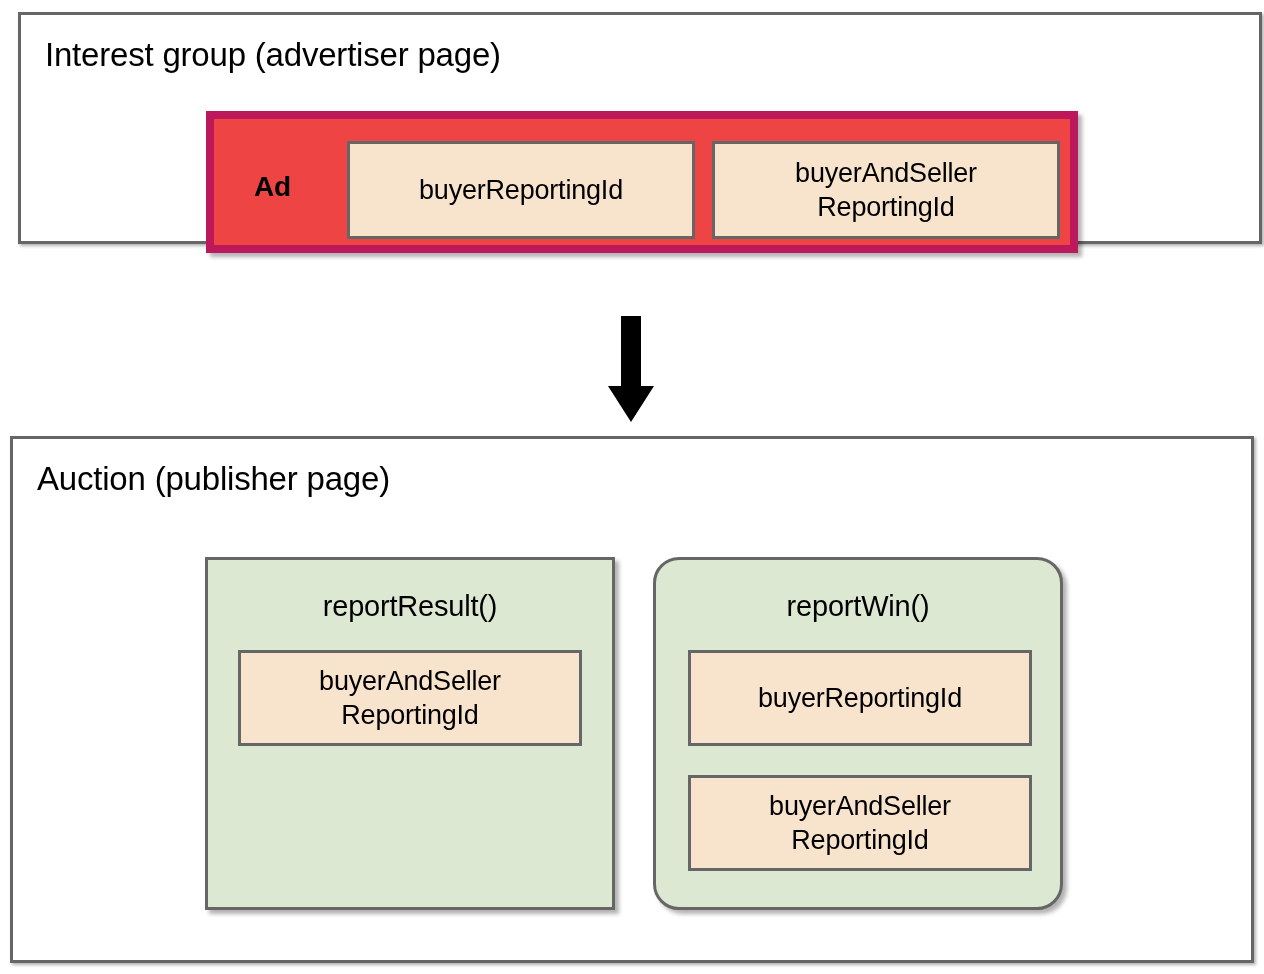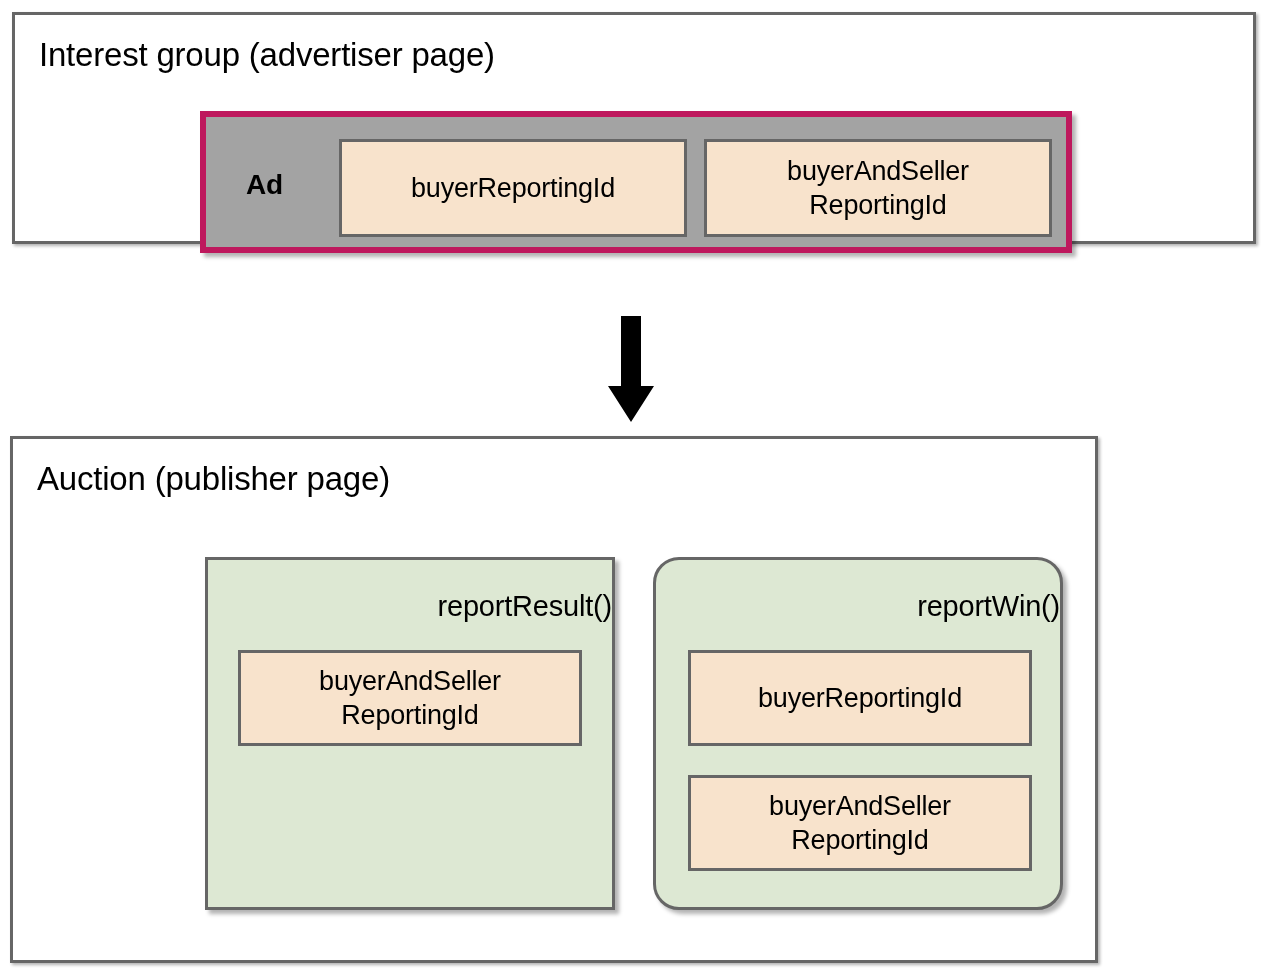"Interest group (advertiser page)" #panel-top { left: 12px -> 18px }
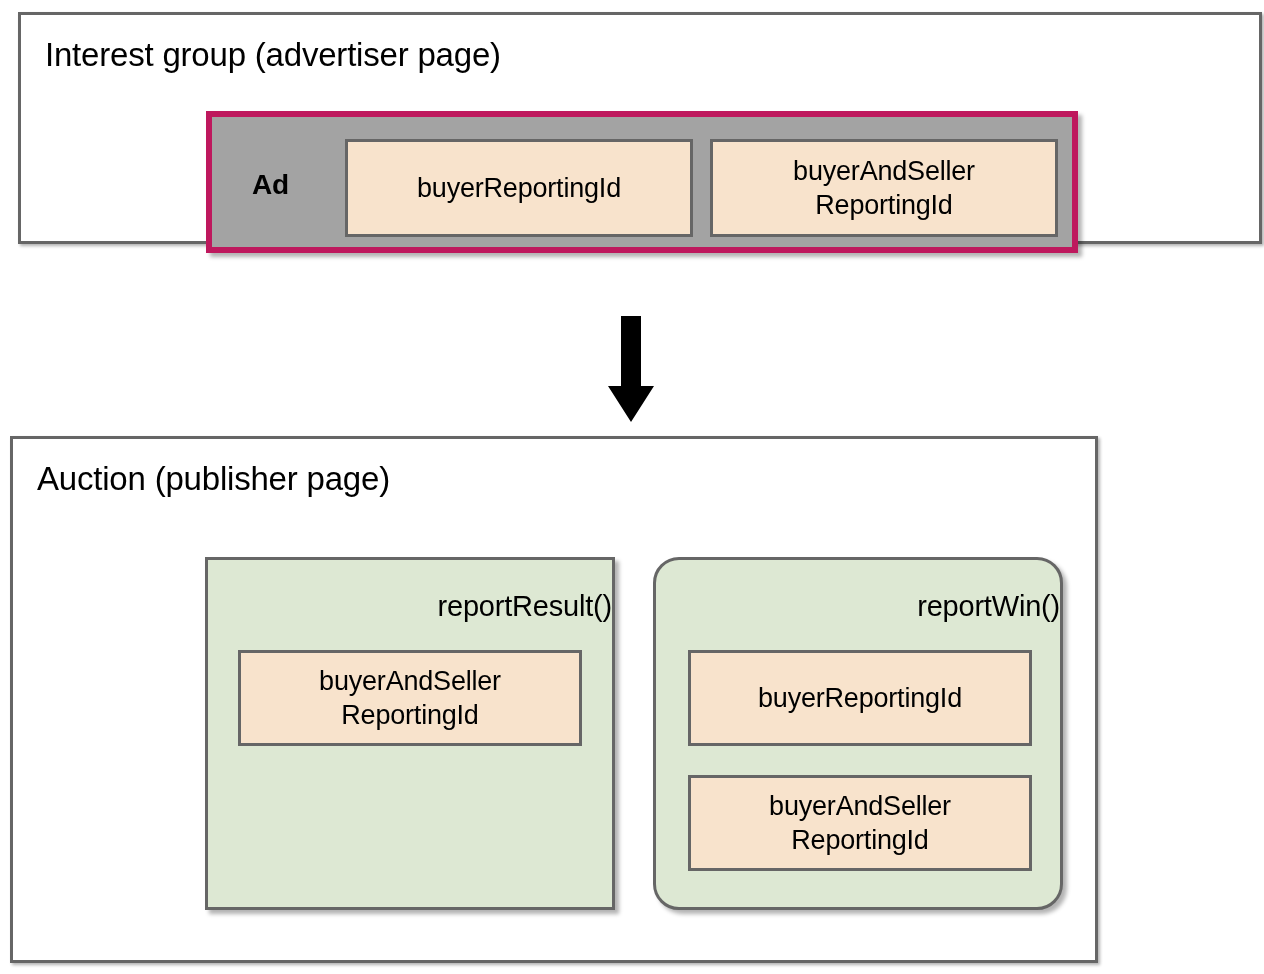"Ad" #ad-container { background: #a3a3a3 -> #ef4444; border: 6px solid #be185d -> 8px solid #be185d }
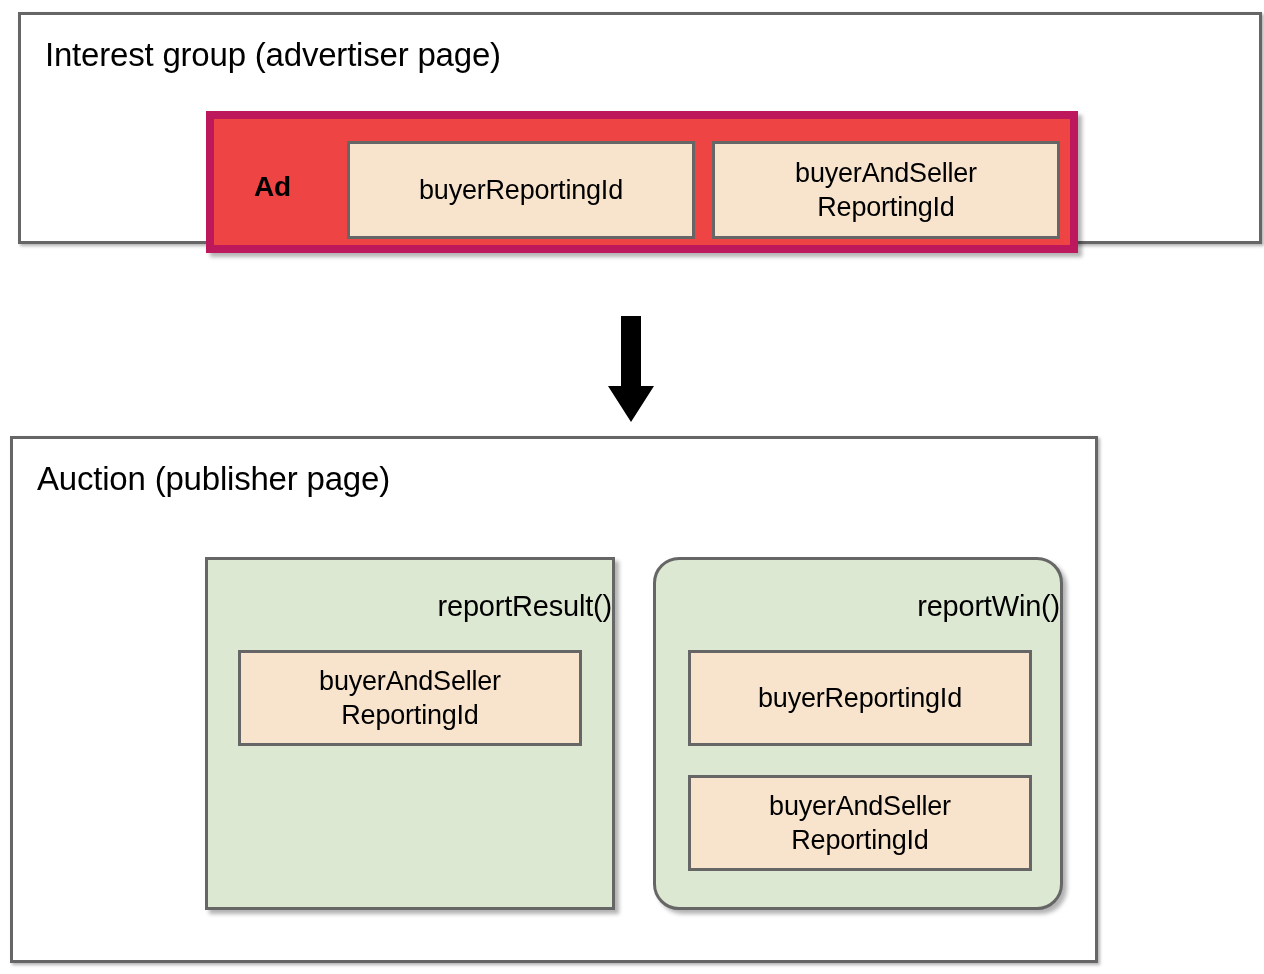"Auction (publisher page)" #panel-bottom { width: 1088px -> 1244px }
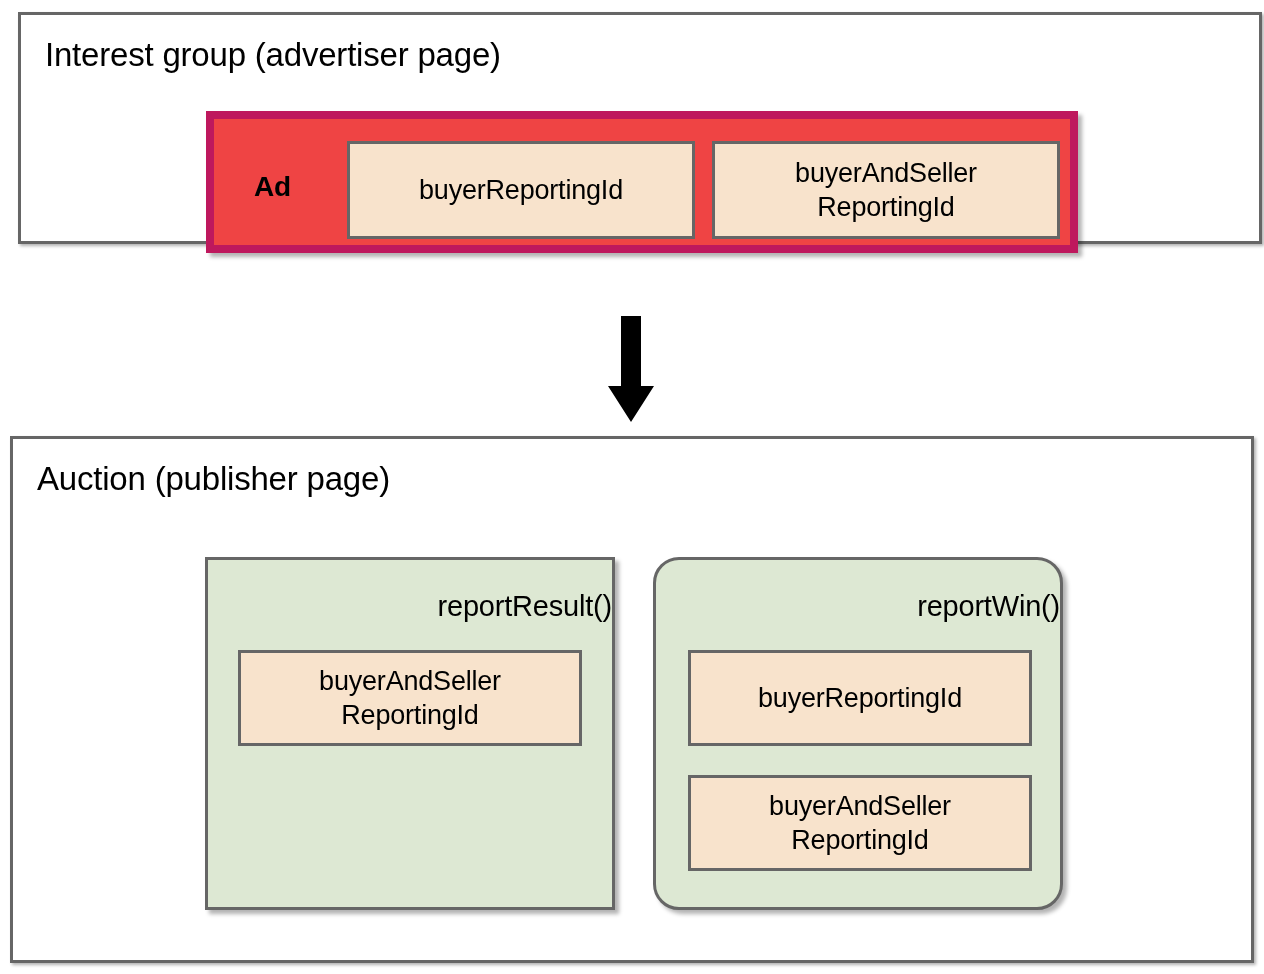"reportResult()" .fn-title { text-align: right -> center }
